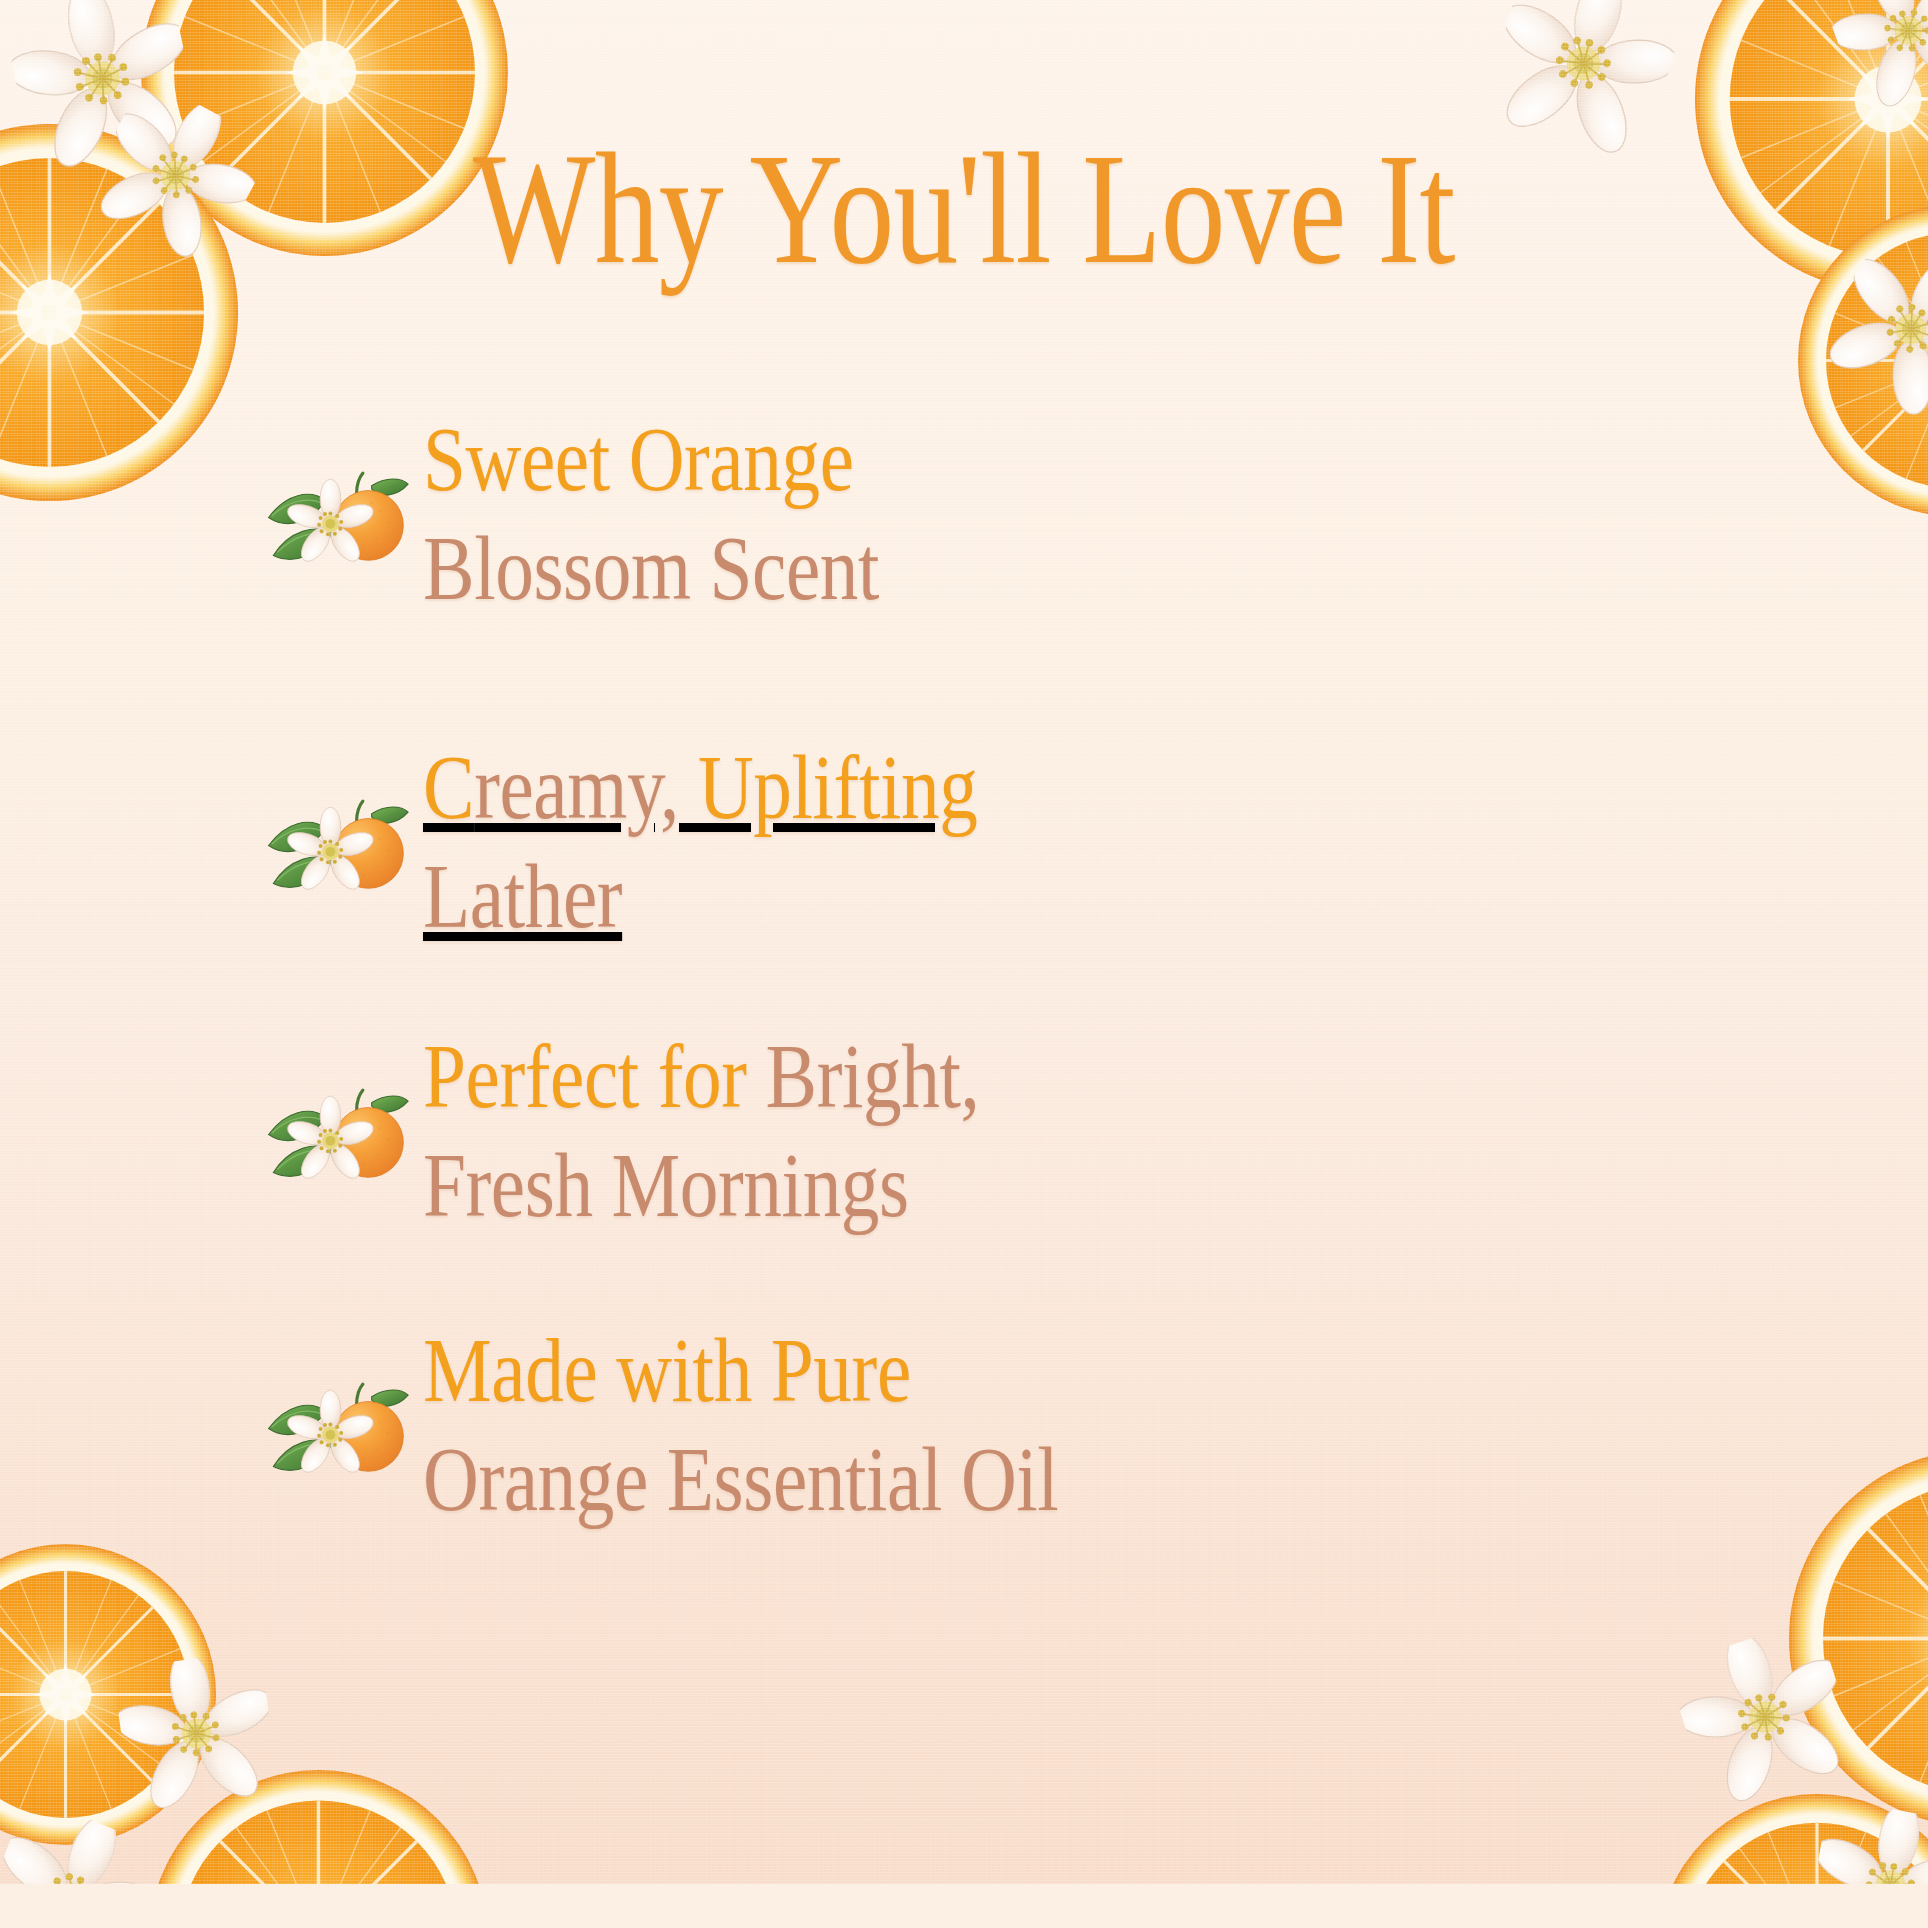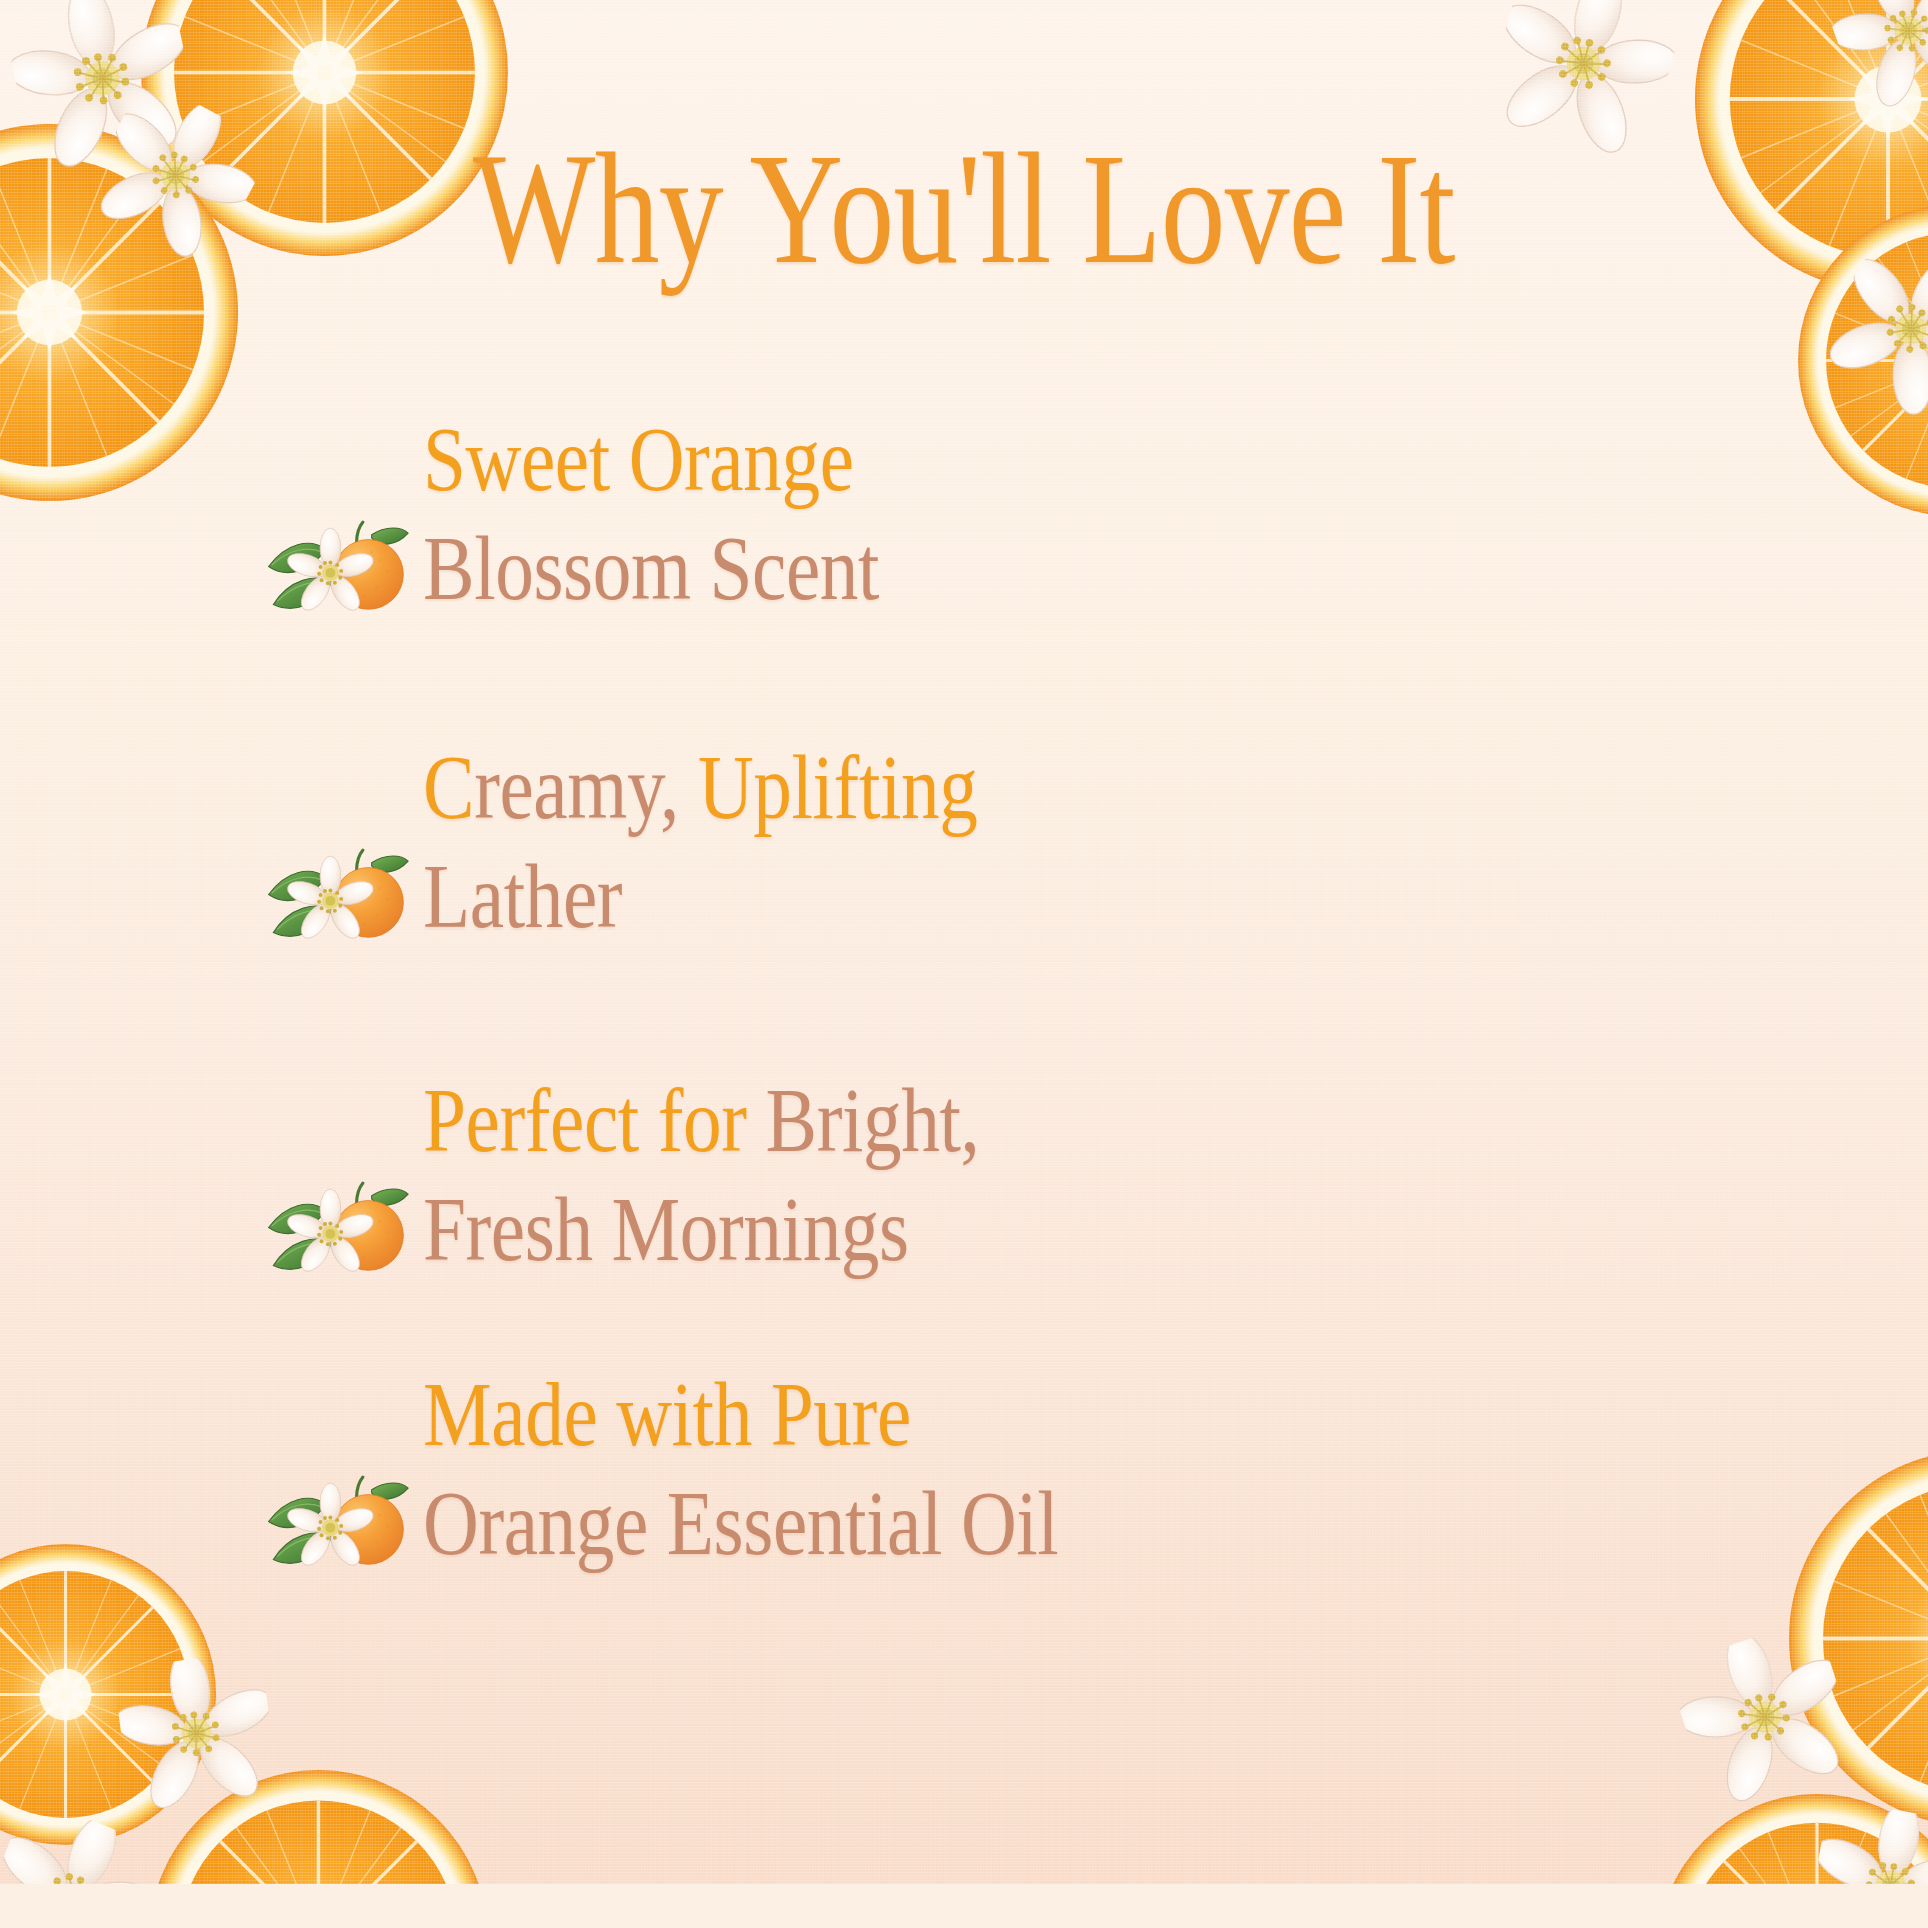"Sweet Orange" .bullet { align-items: flex-end -> center }
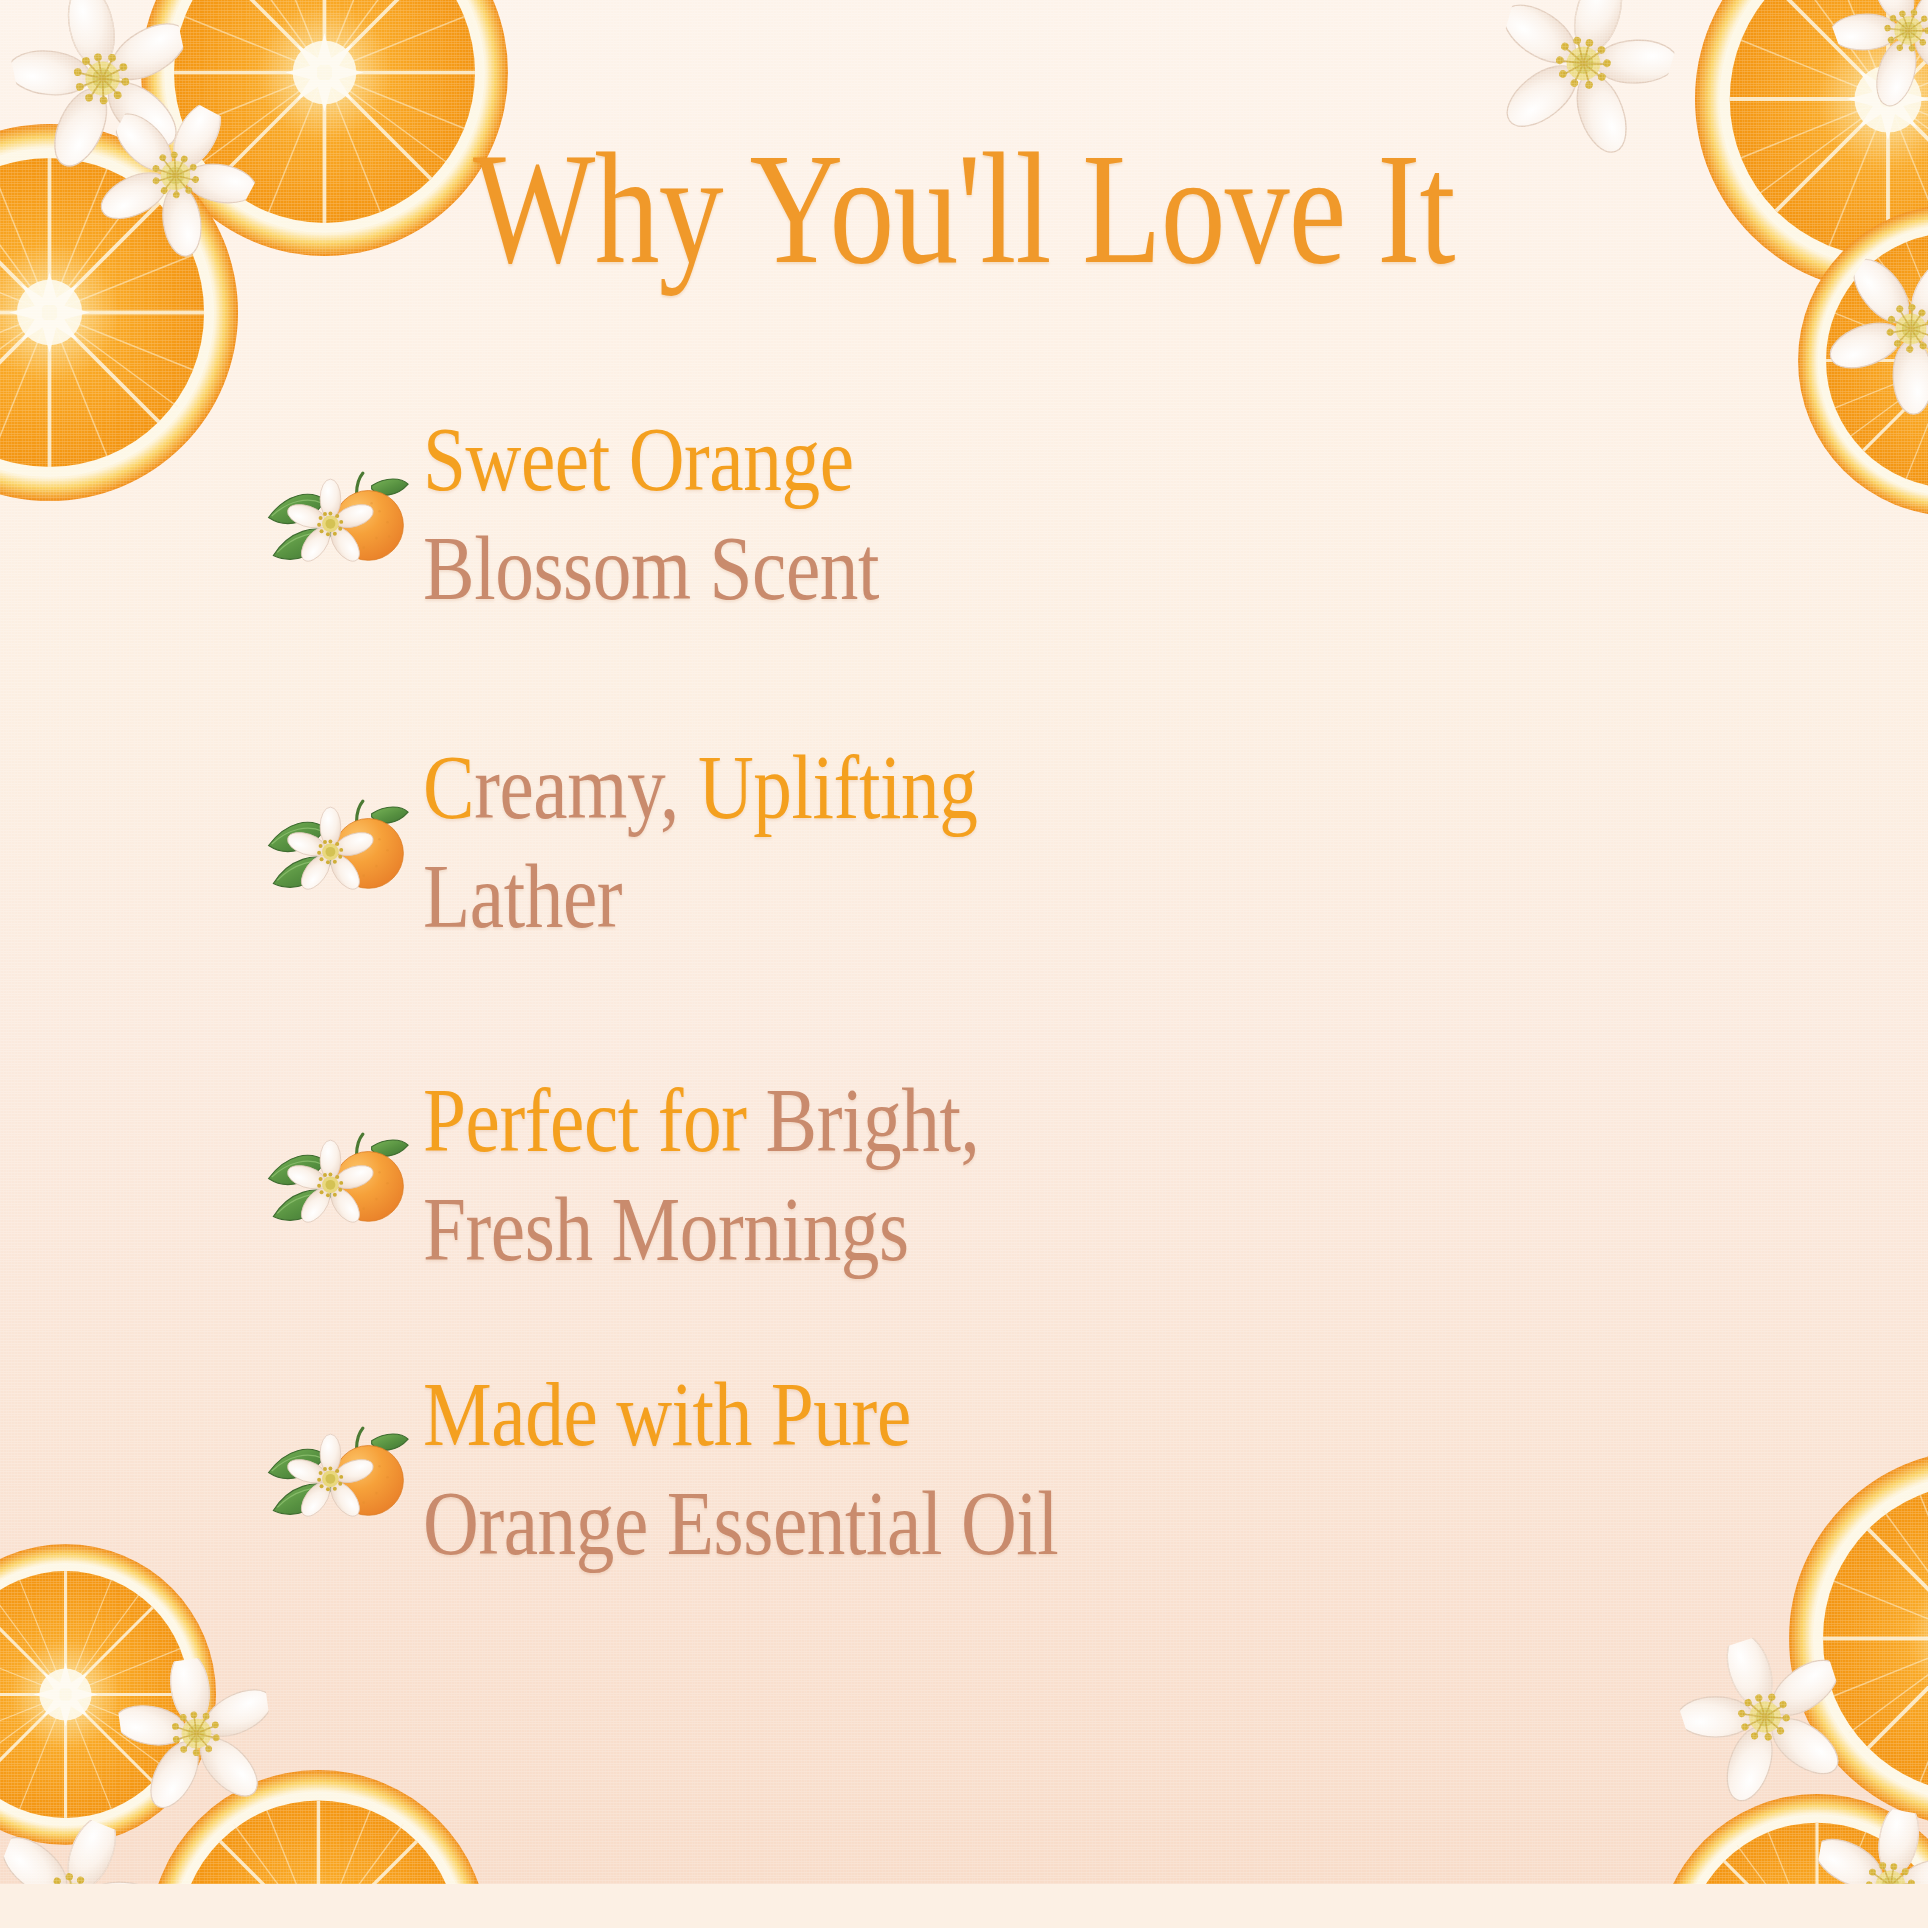"Creamy, Uplifting" .b2 { margin-bottom: 116px -> 72px; text-decoration: none -> underline }
